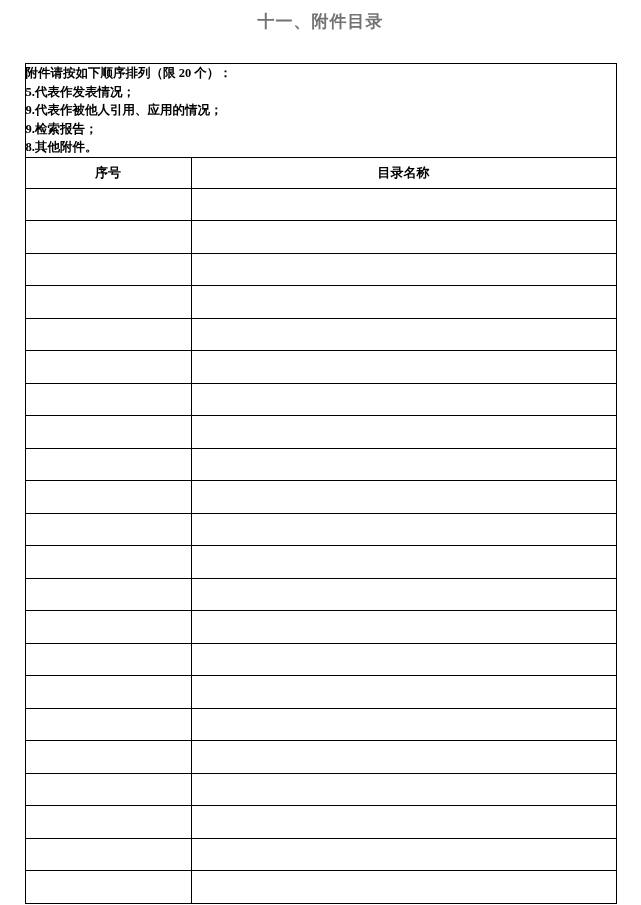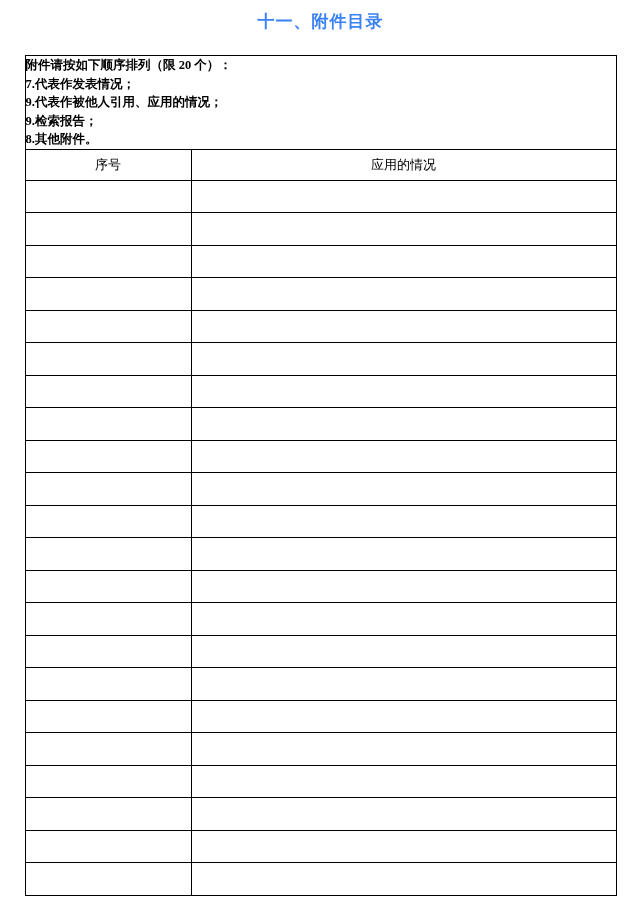"十一、附件目录" .page-title { color: #3b82f6 -> #737373 }
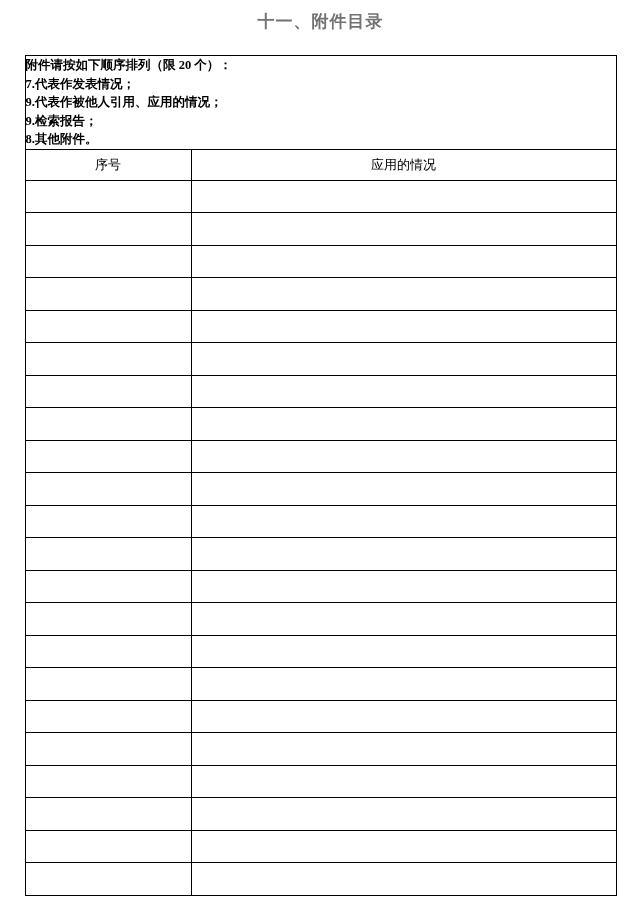"附件请按如下顺序排列（限 20 个）：" .doc-table { margin: 8px auto -> 16px auto }
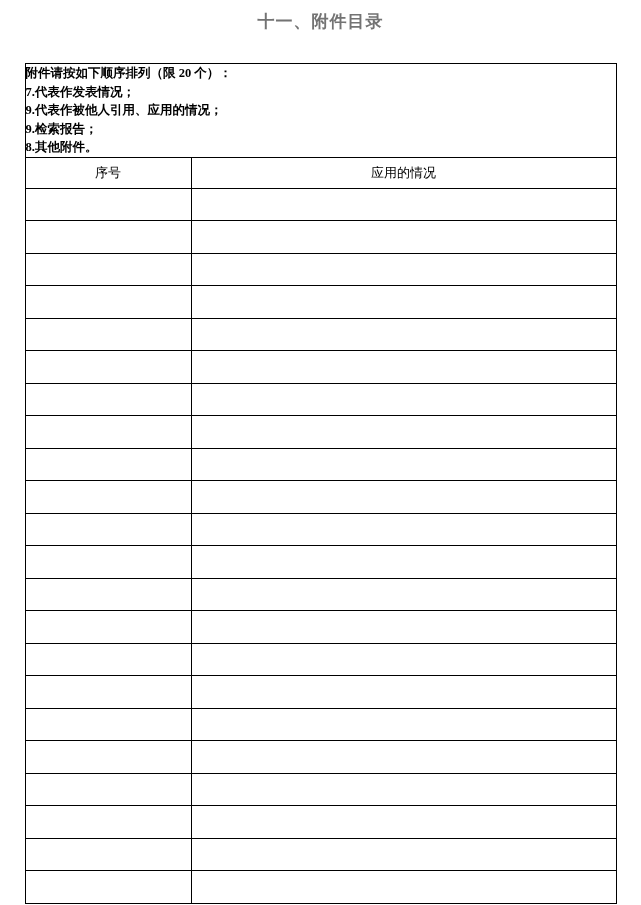"7.代表作发表情况；" div { text: 7 -> 5 }
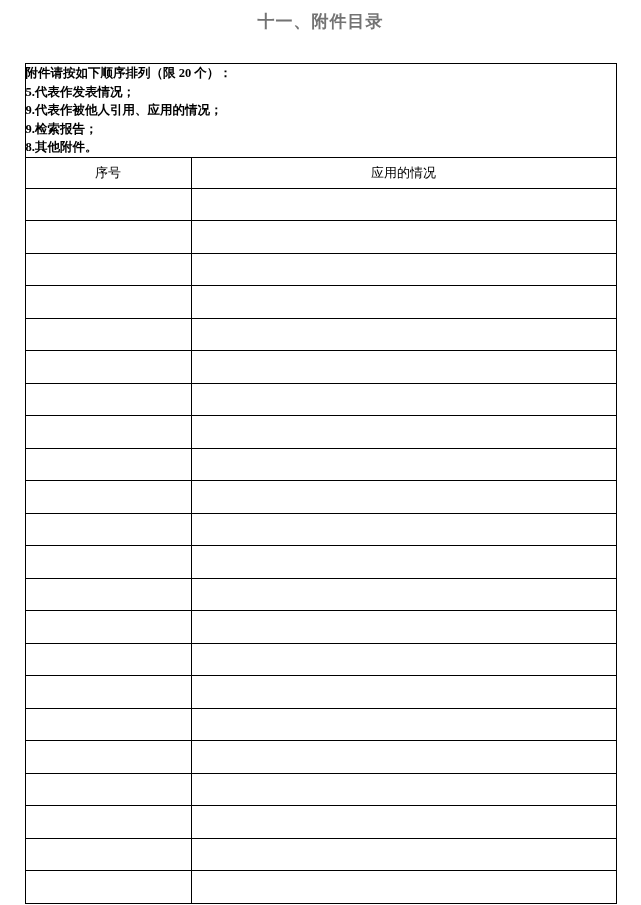"序号" .header-row td { font-weight: normal -> bold }
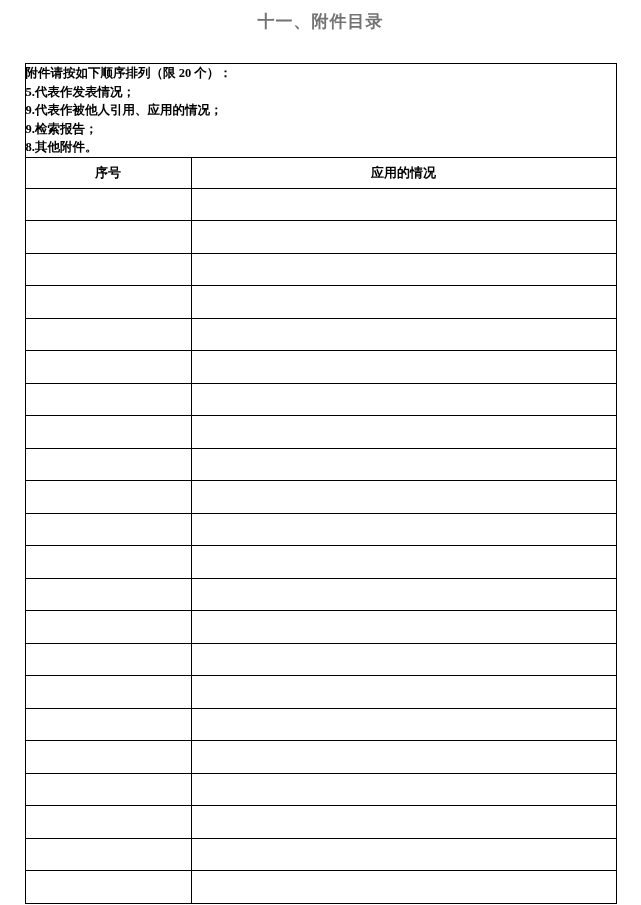"应用的情况" td { text: 应用的情况 -> 目录名称 }
